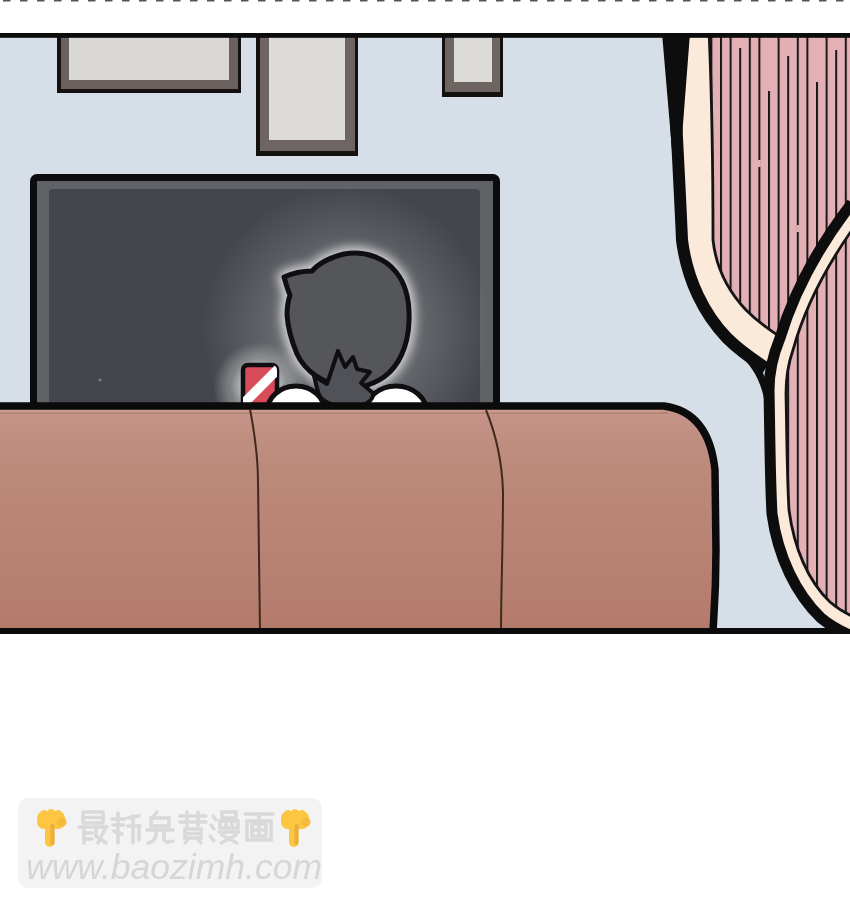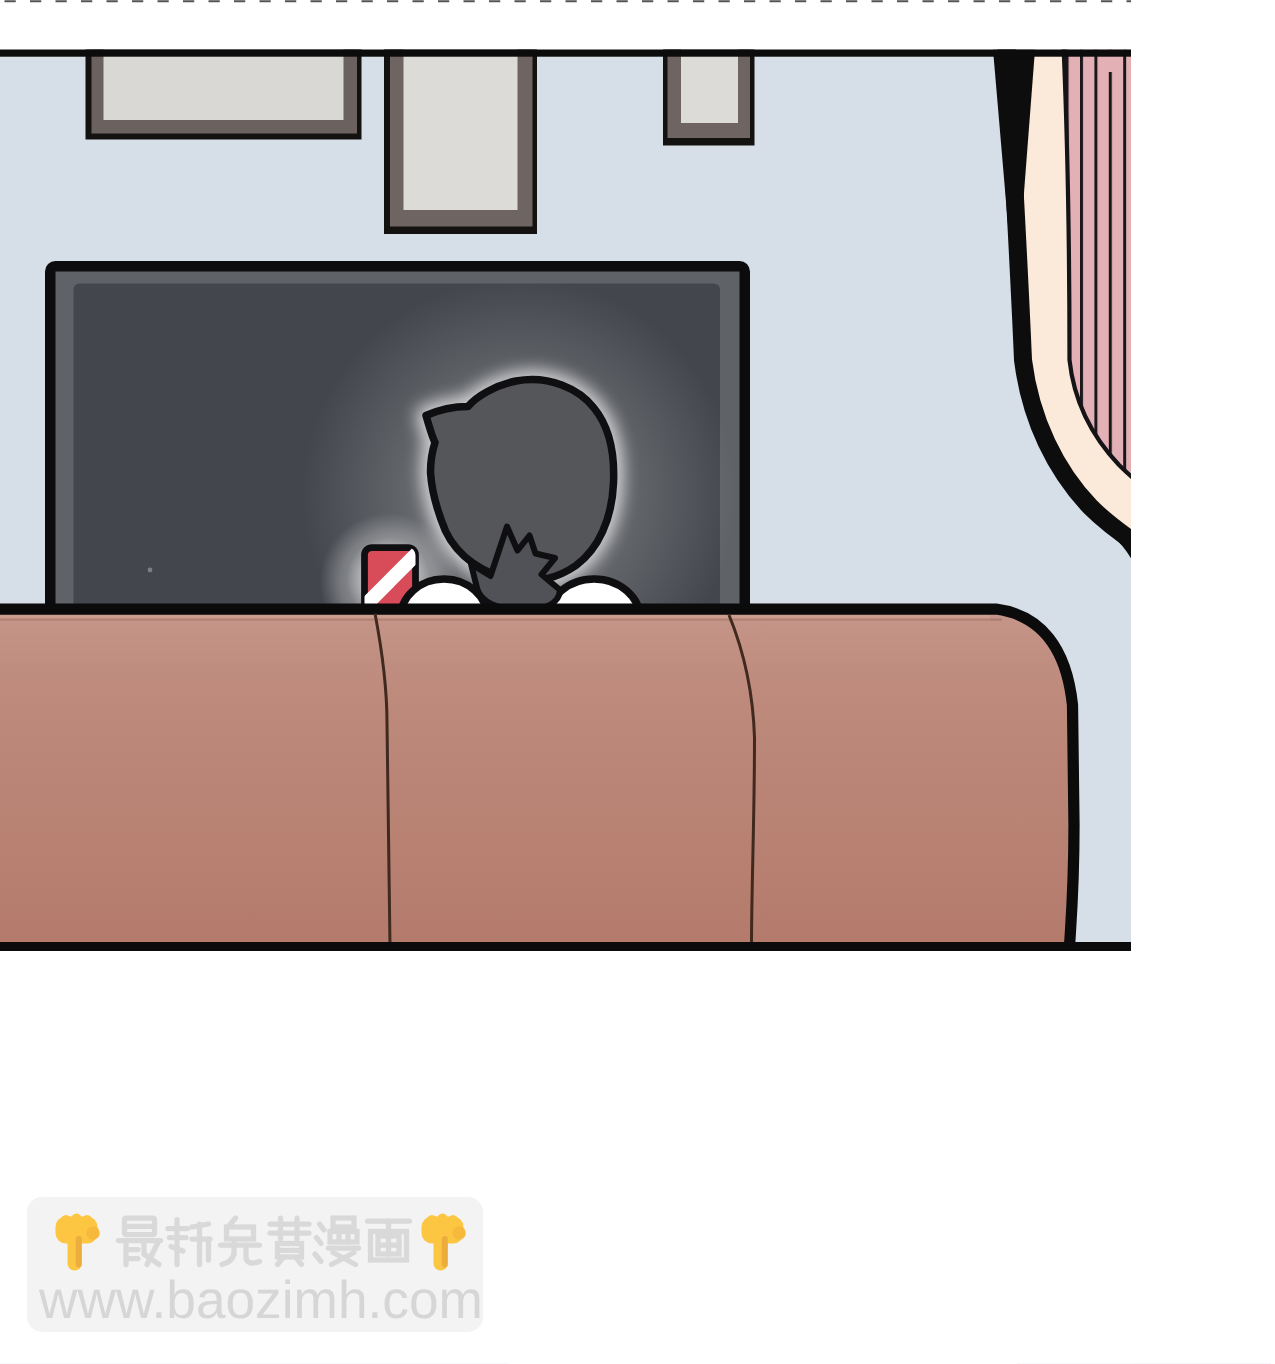"www.baozimh.com" .page { font-style: none -> italic; width: 754px -> 850px }
